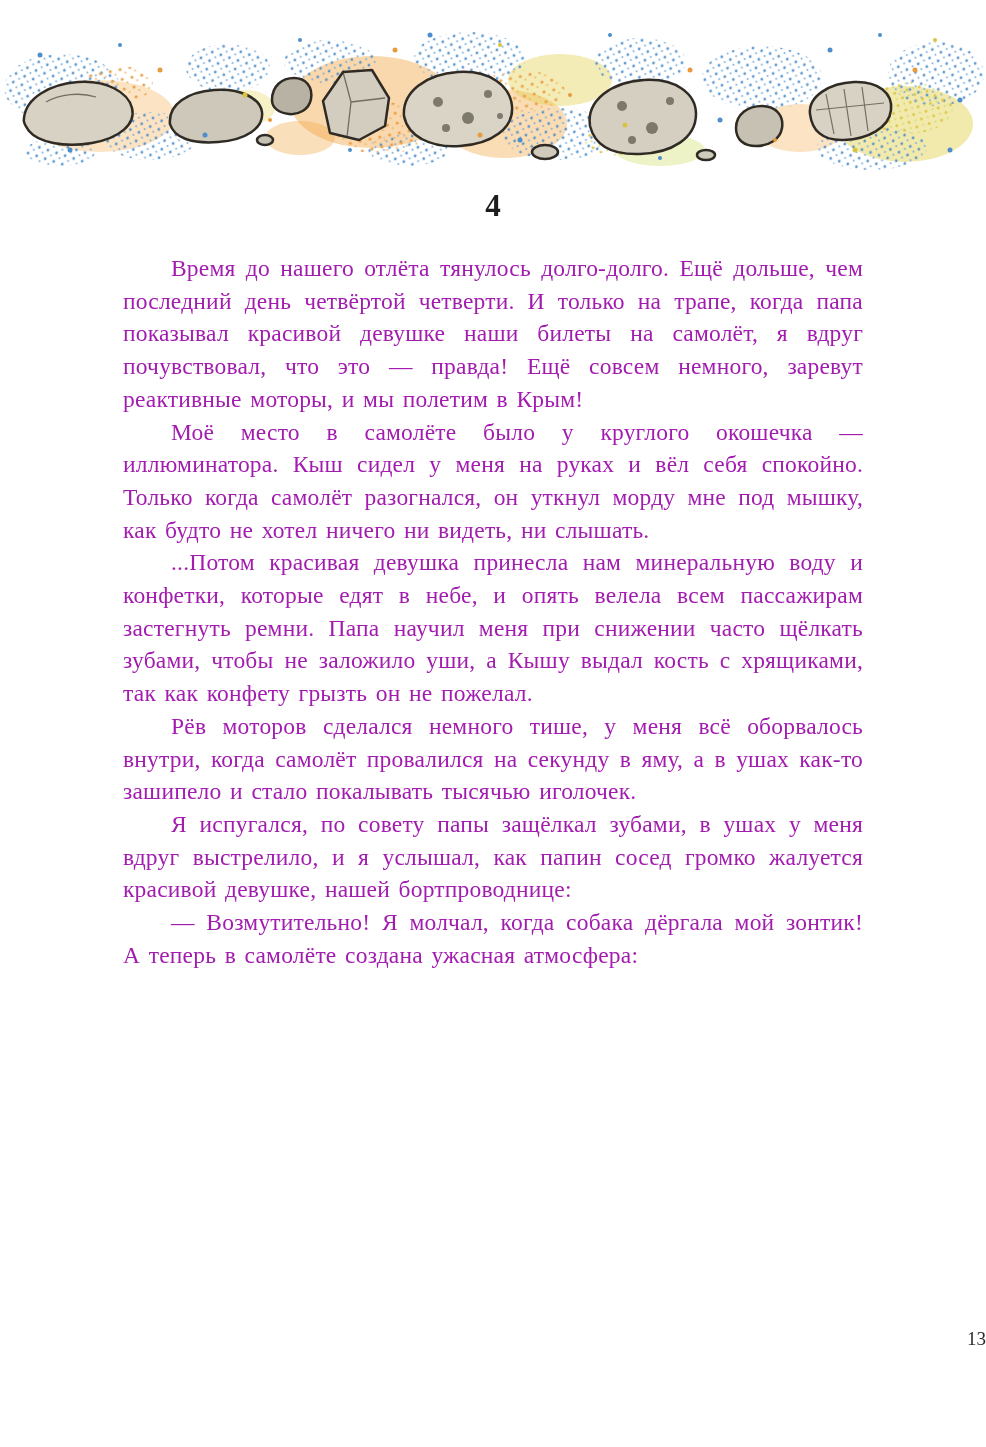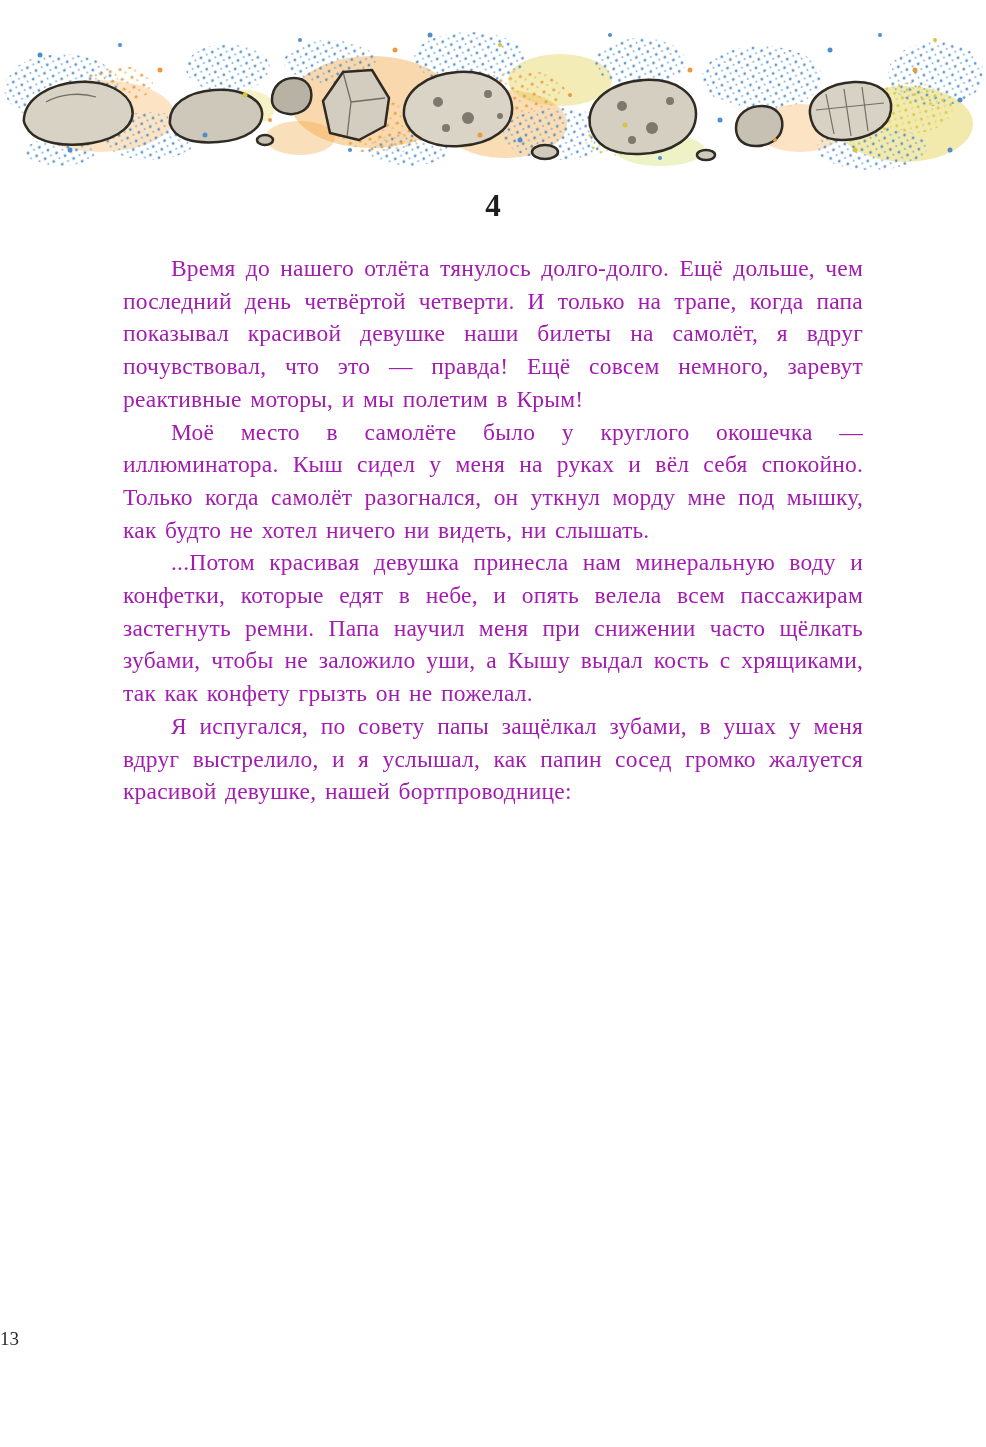"Рёв моторов сделался немного тише," p { html: none -> <p>Рёв моторов сделался немного тише, у меня всё оборвалось внутри, когда самолёт провалился на секунду в яму, а в ушах как-то зашипело и стало покалывать тысячью иголочек.</p> }
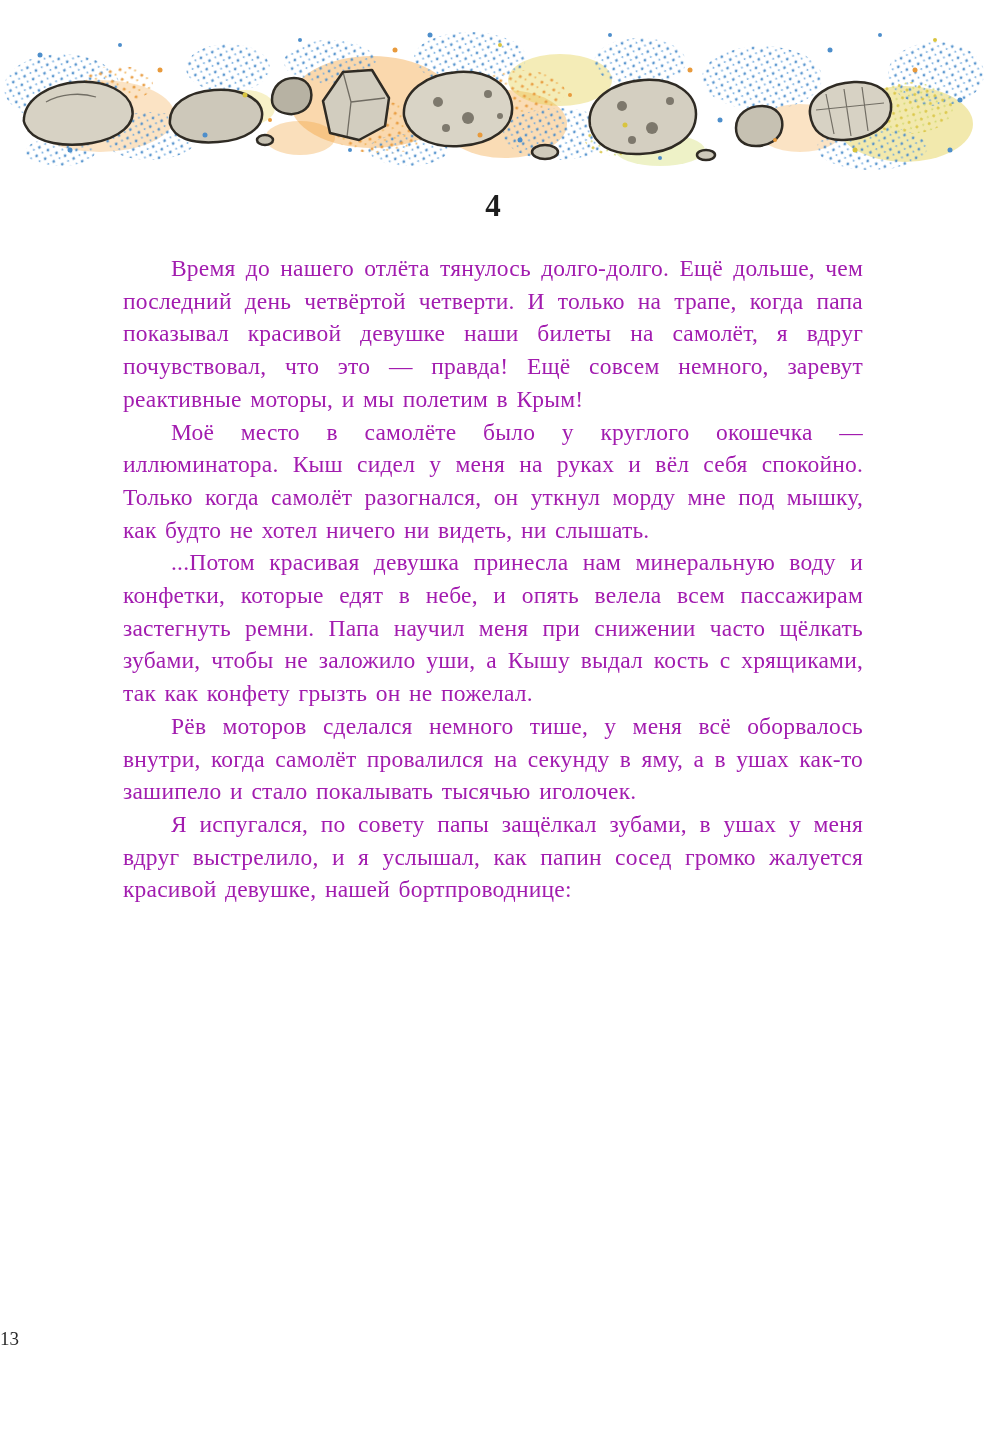"— Возмутительно! Я молчал, когда" p { html: none -> <p>— Возмутительно! Я молчал, когда собака дёргала мой зонтик! А теперь в самолёте создана ужасная атмосфера:</p> }
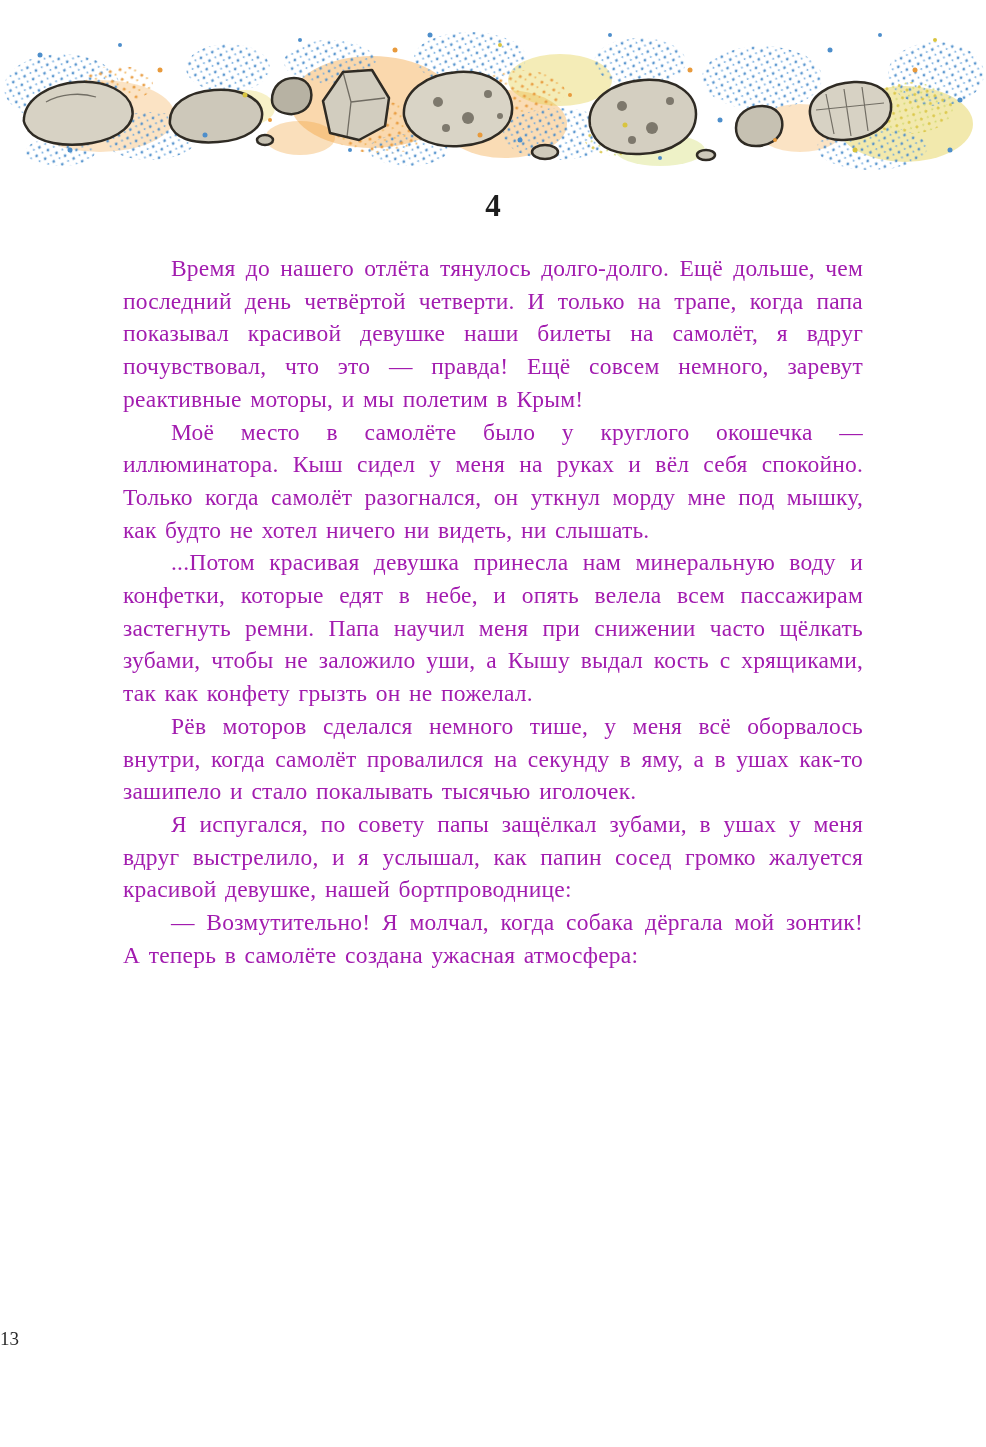"13" .page-number { text-align: left -> right }
